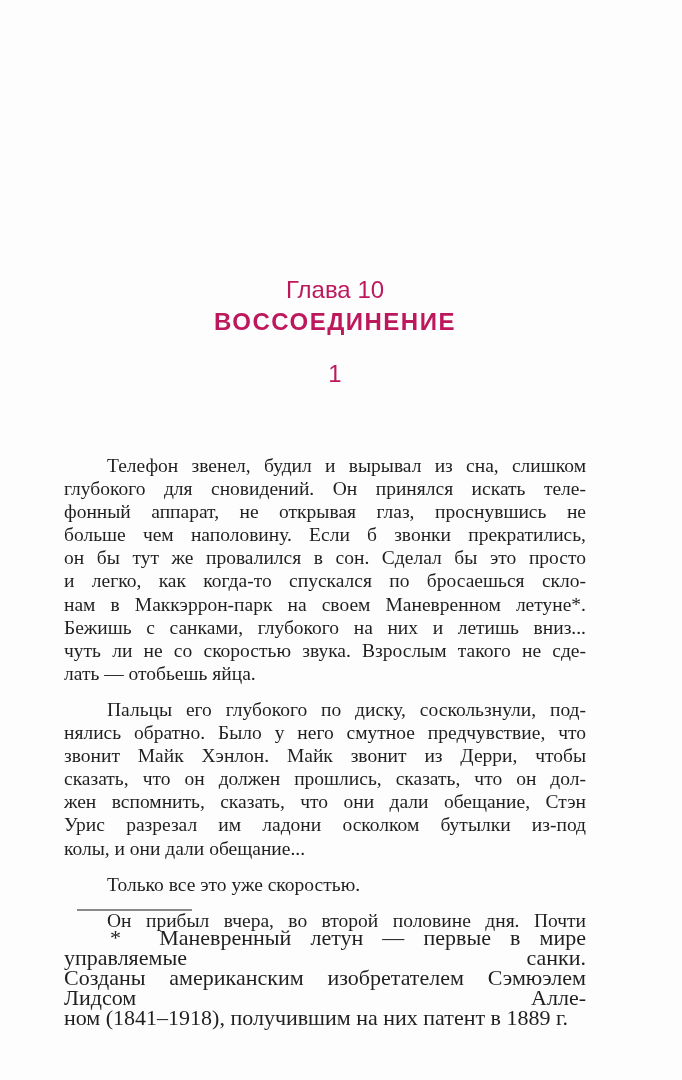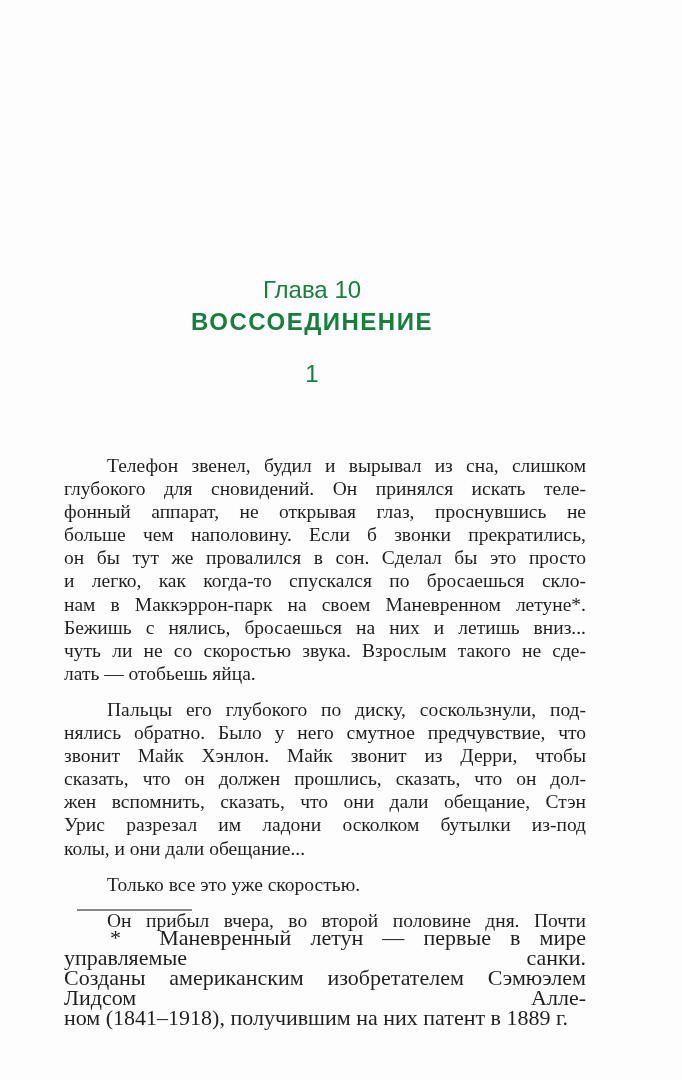"Глава 10" .heading { color: #15803d -> #be185d; left: 51px -> 74px }
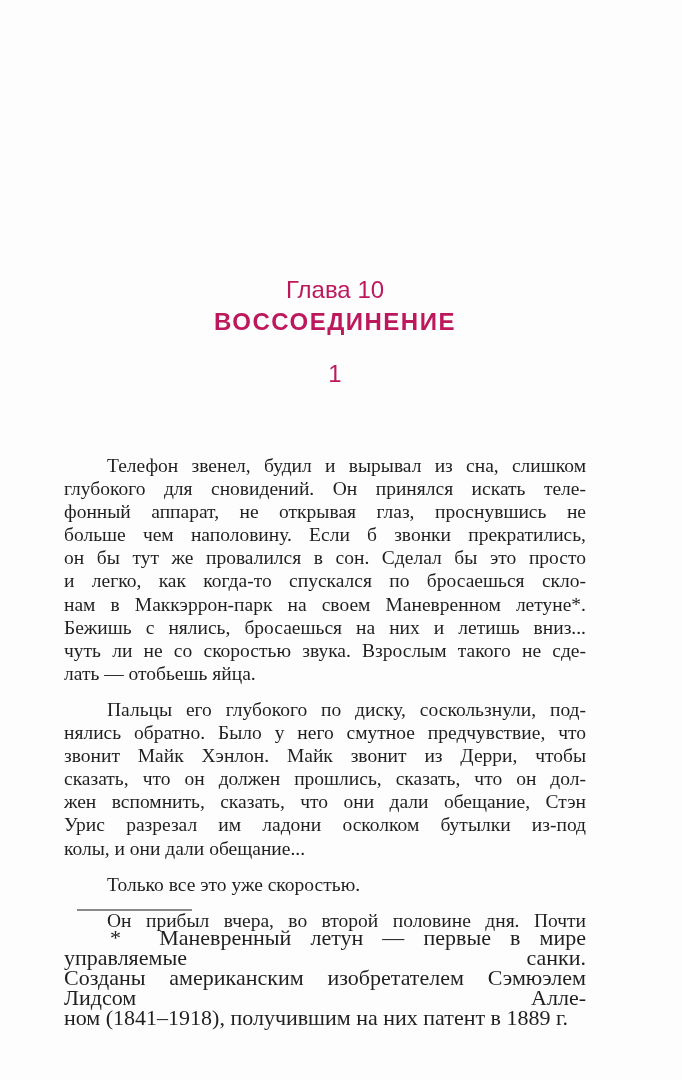"Бежишь с нялись, бросаешься на" div.line { text: нялись, бросаешься -> санками, глубокого }
